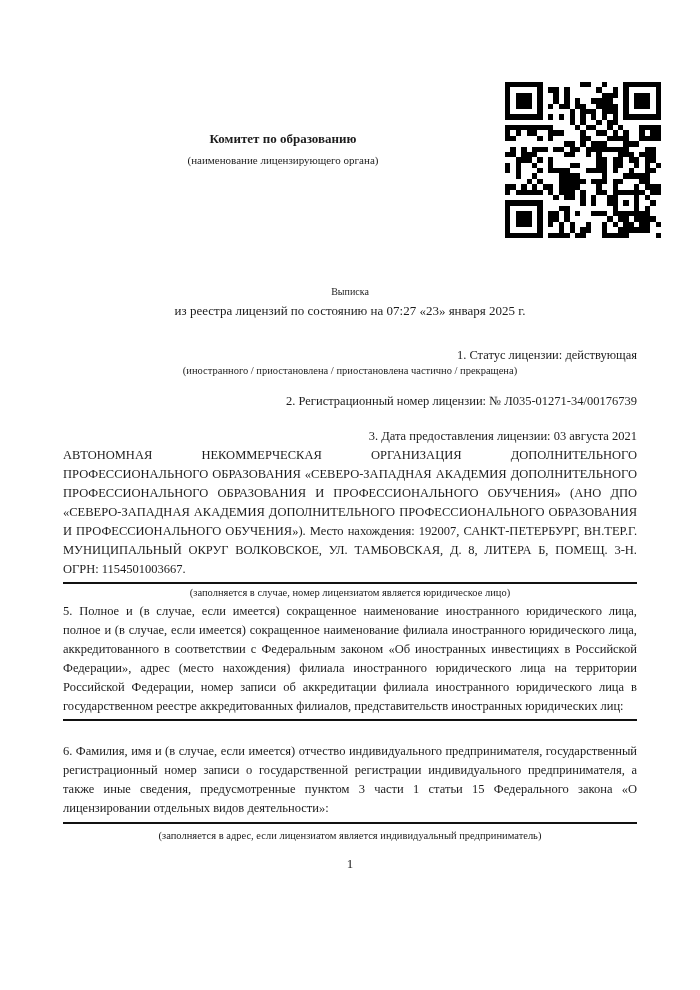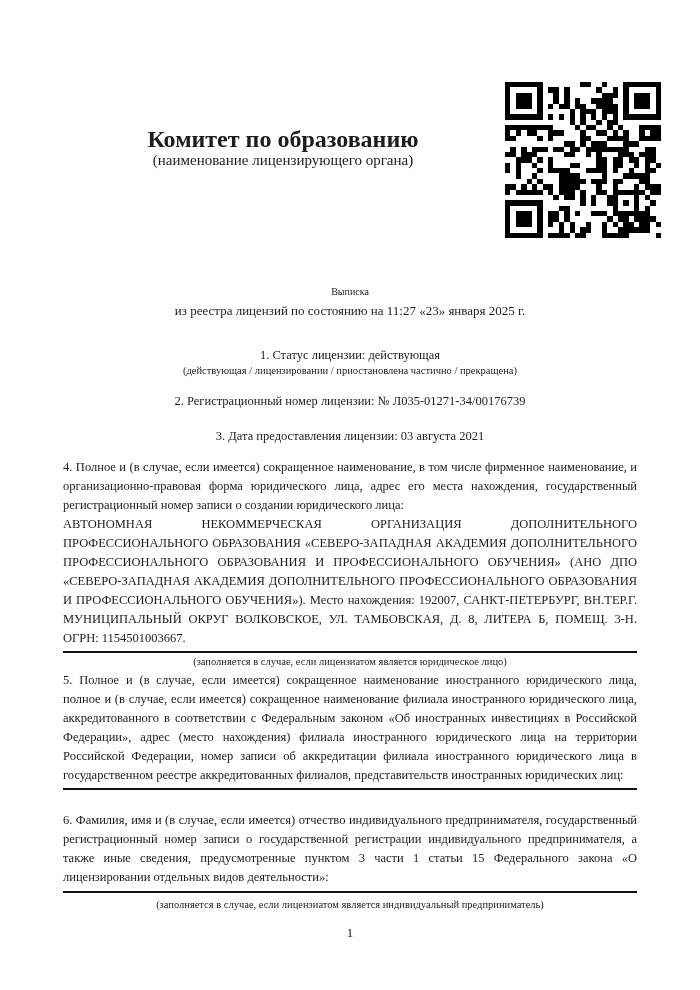"Комитет по образованию" .org-name { font-size: 24px -> 13px }
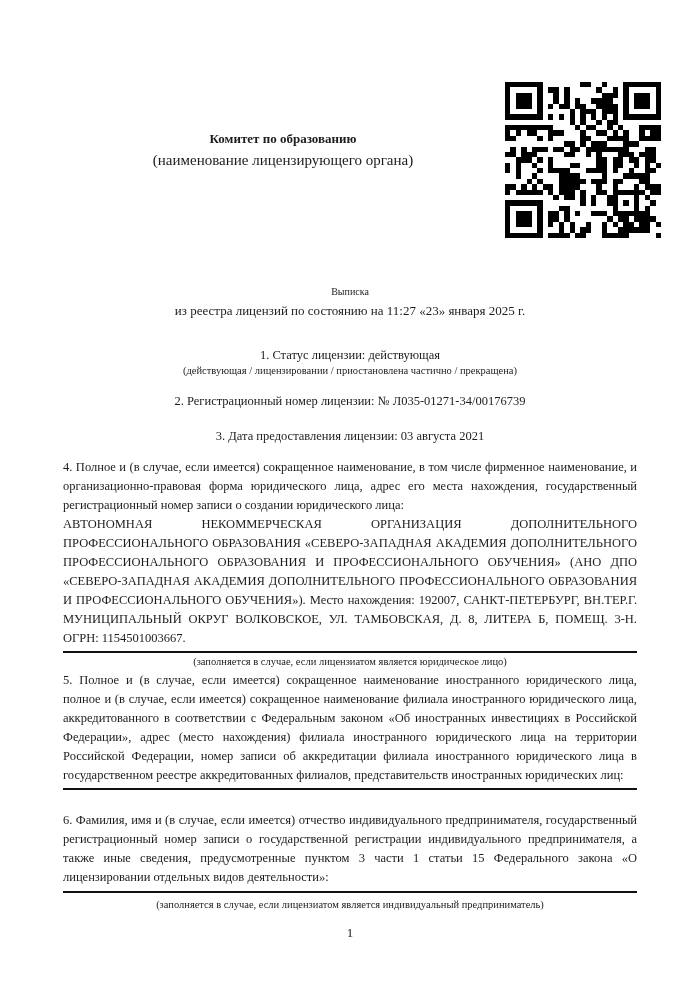"(наименование лицензирующего органа)" .org-caption { font-size: 15px -> 11px }
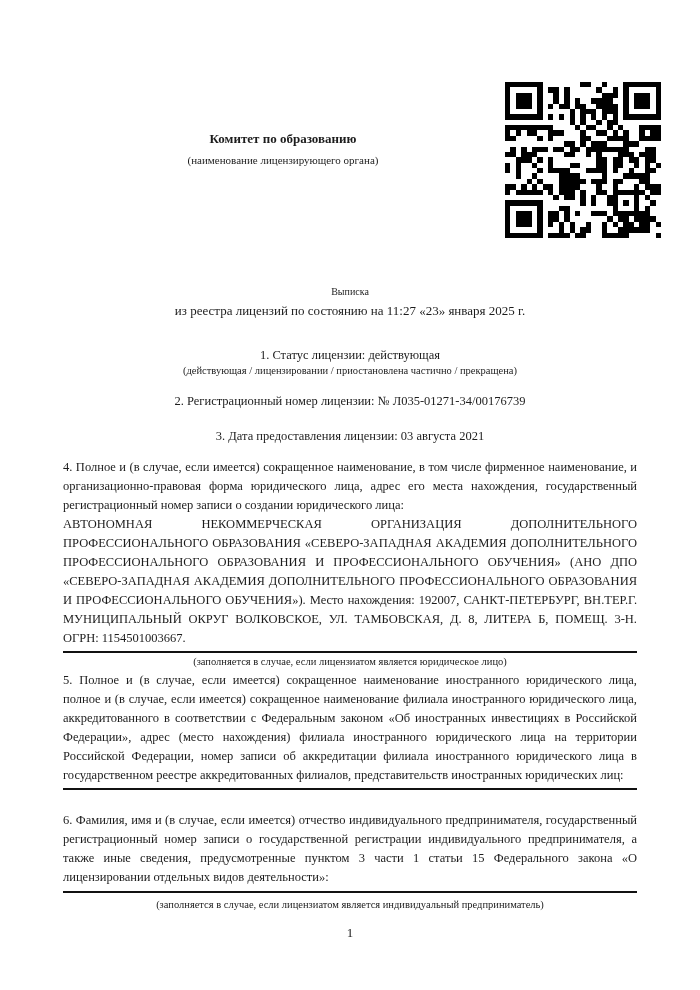"из реестра лицензий по состоянию" div.doc-subtitle { text: 11:27 -> 07:27 }
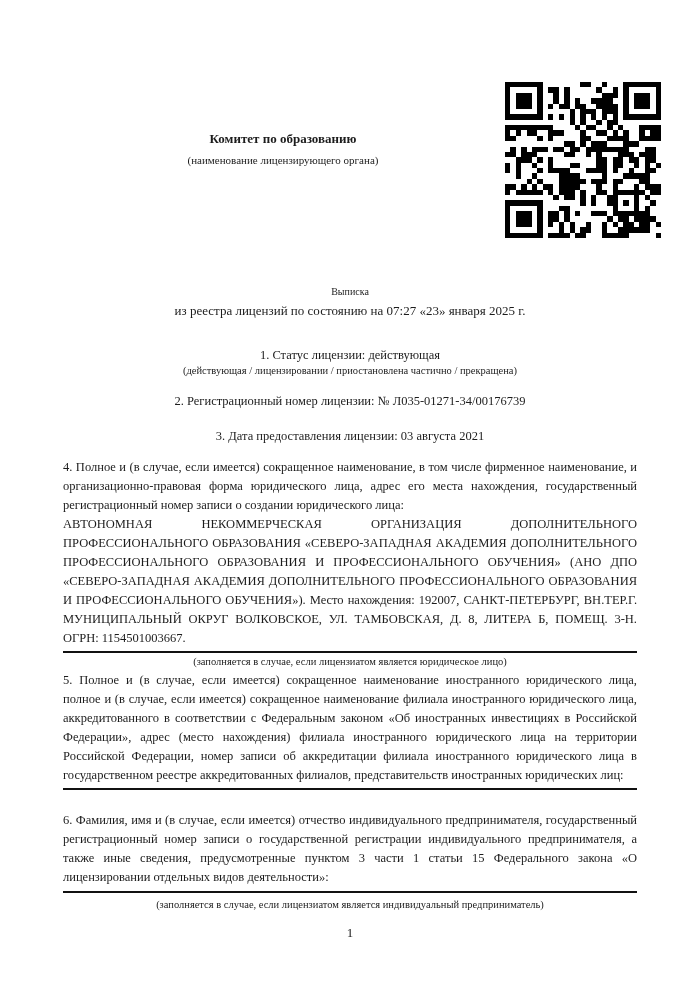"1. Статус лицензии: действующая" .item.single { text-align: center -> right }
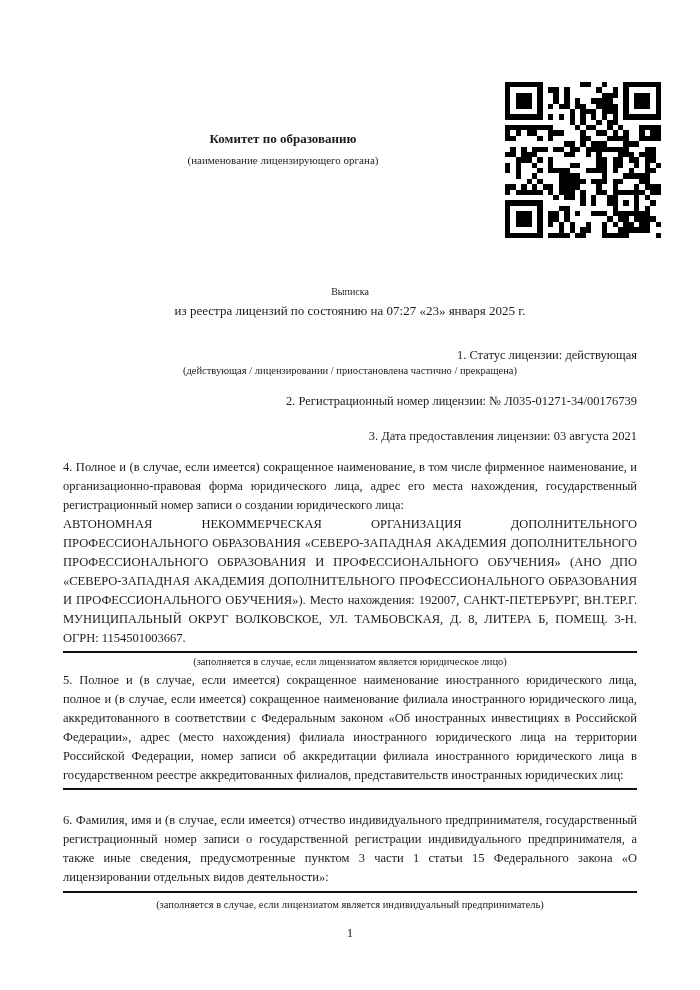"(действующая / лицензировании /" div.small-caption { text: действующая / лицензировании -> иностранного / приостановлена }
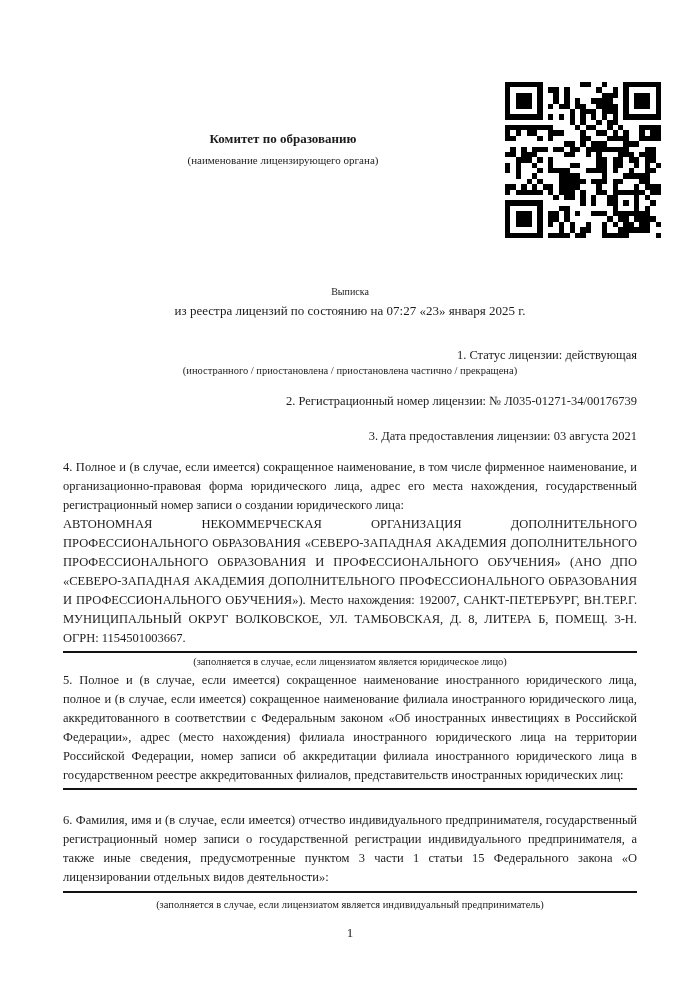"4. Полное и (в случае," p.item { html: <p>4. Полное и (в случае, если имеется) сокращенное наименование, в том числе фирменное наименование, и организационно-правовая форма юридического лица, адрес его места нахождения, государственный регистрационный номер записи о создании юридического лица:</p> -> none }
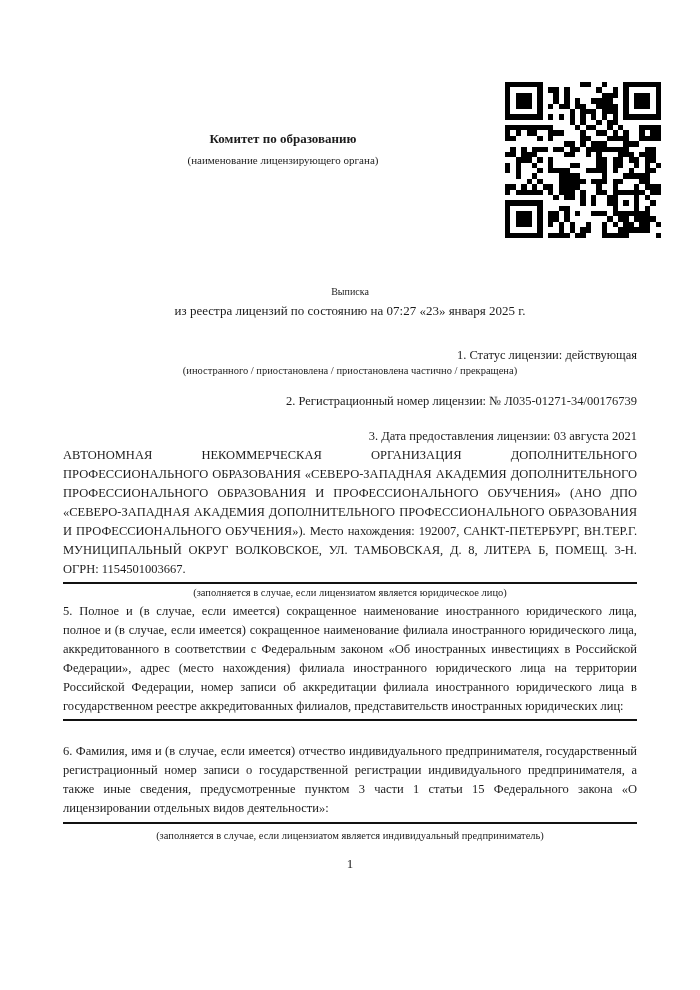"(заполняется в случае, если лицензиатом является юридическое" div.small-caption { text: если -> номер }
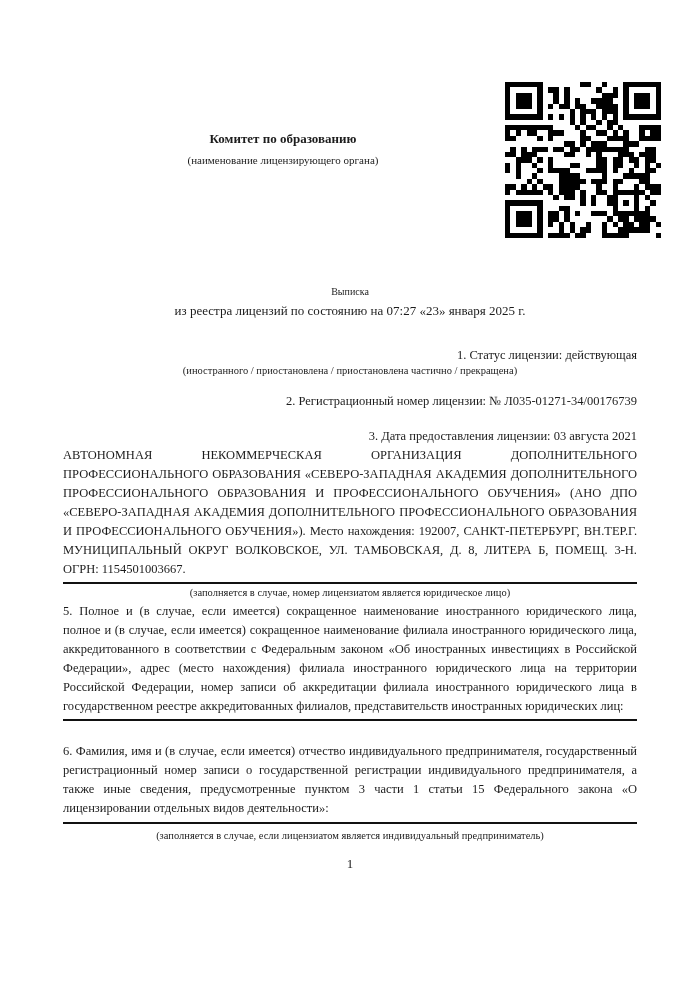"(заполняется в случае, если лицензиатом" div.small-caption { text: случае -> адрес }
